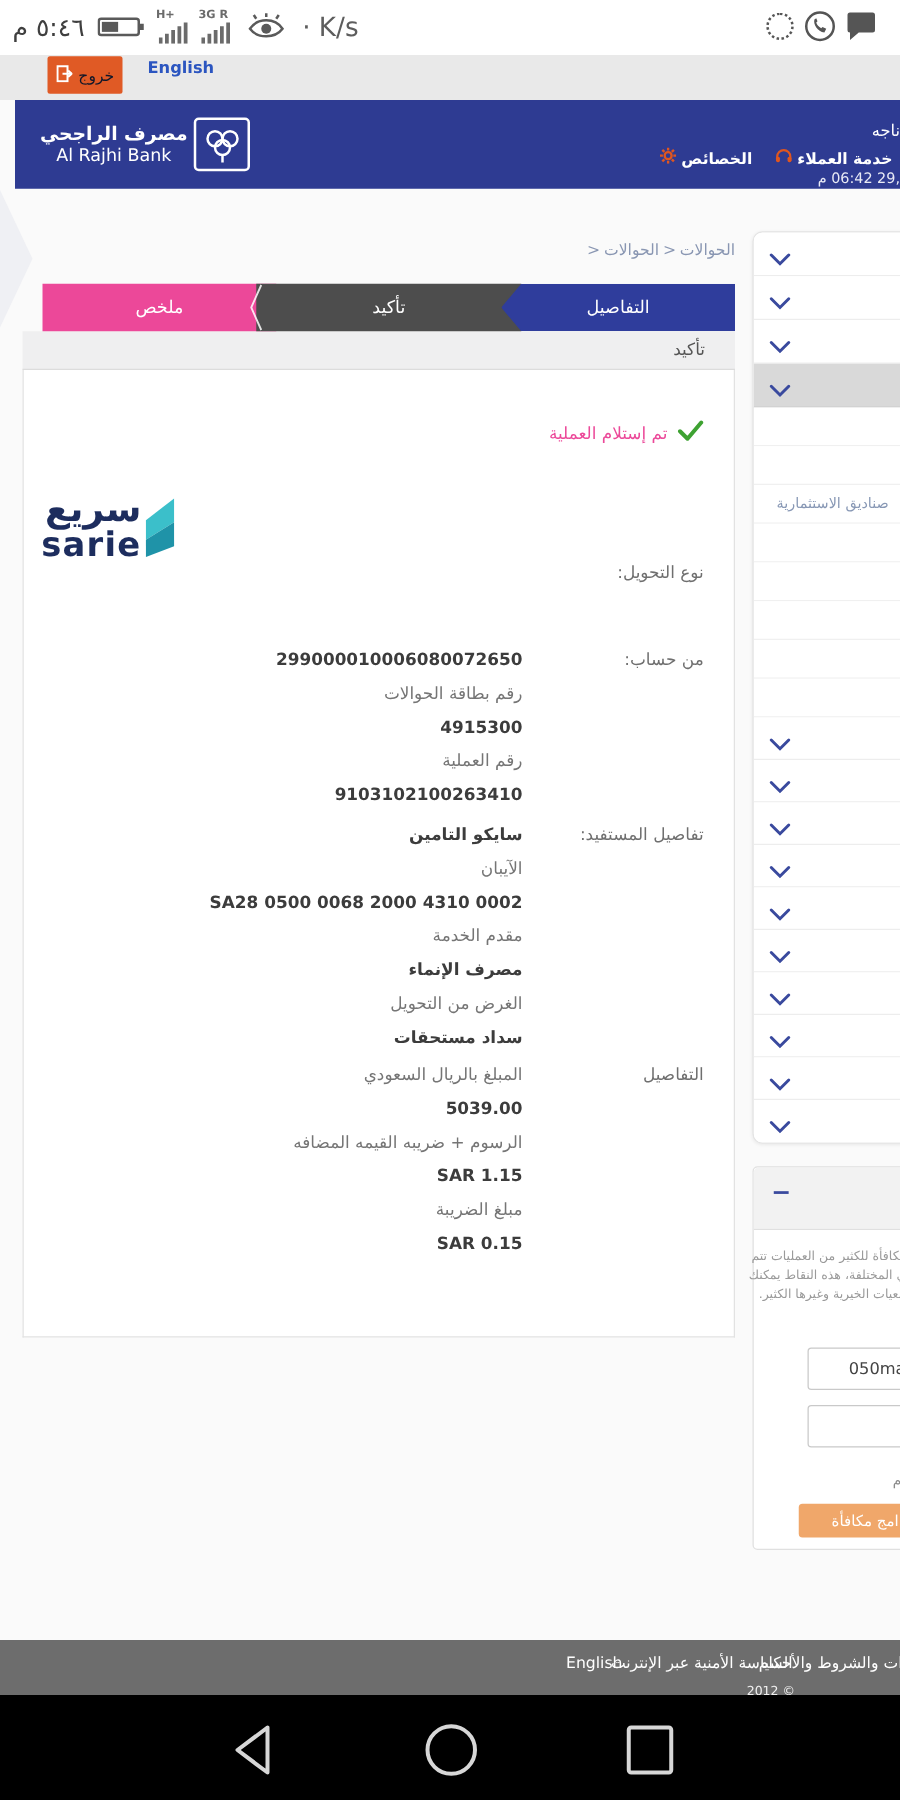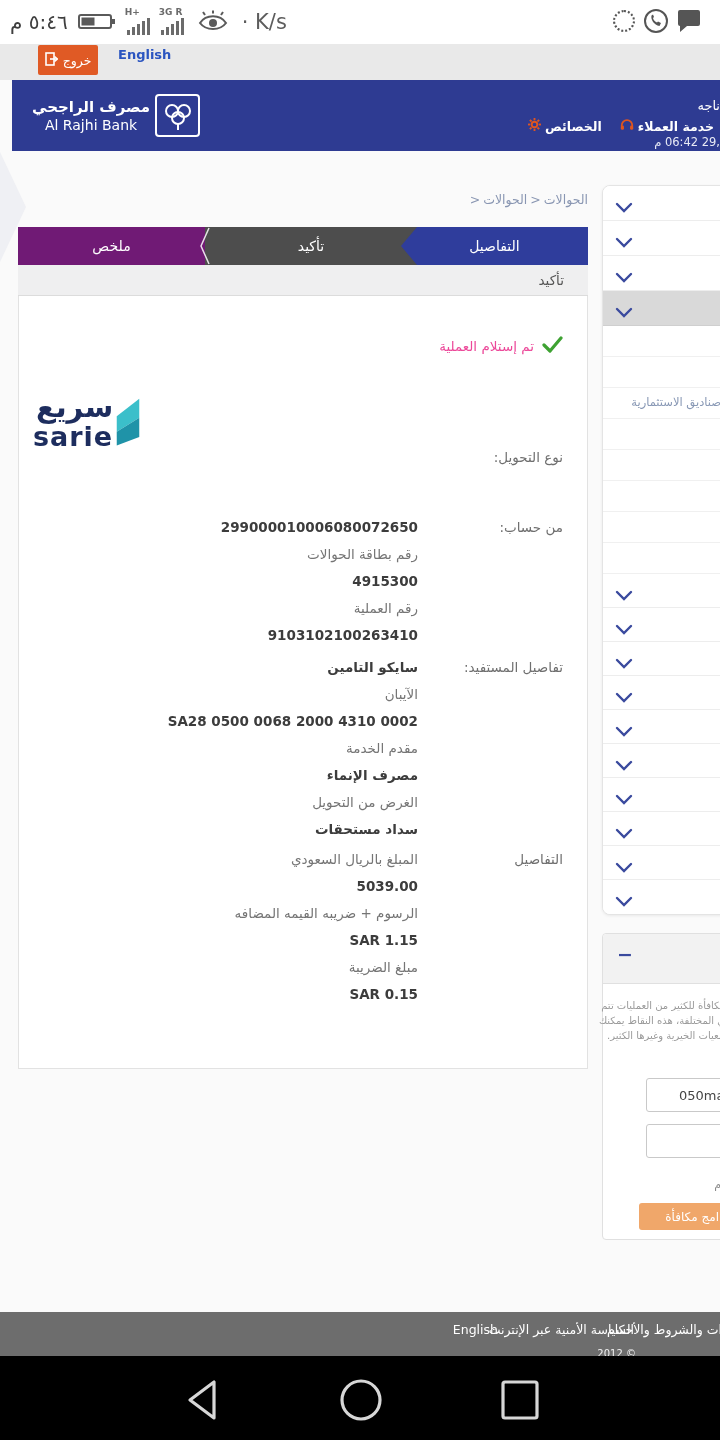"خروج" .logout { color: #ffffff -> #0f172a }
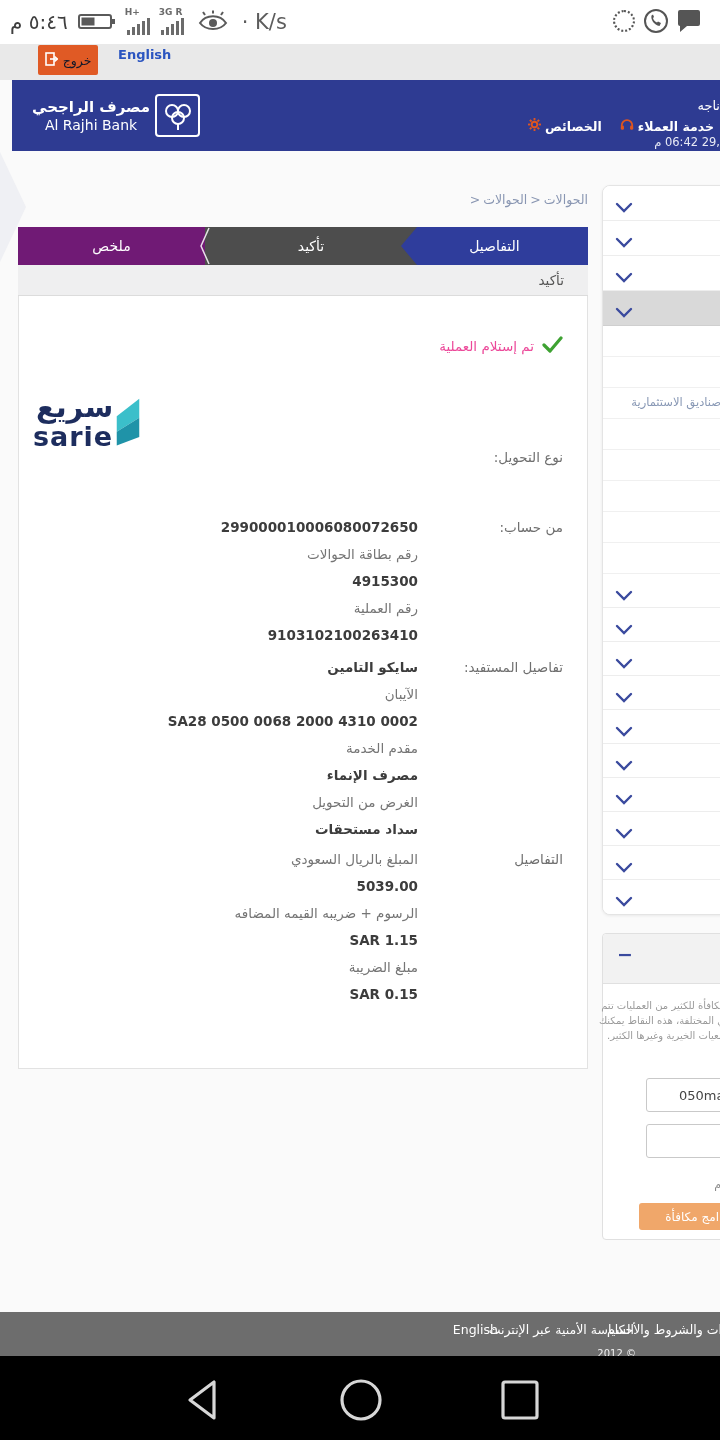"ملخص" .tab-summary { background: #701a75 -> #ec4899; left: 0 -> 16px }
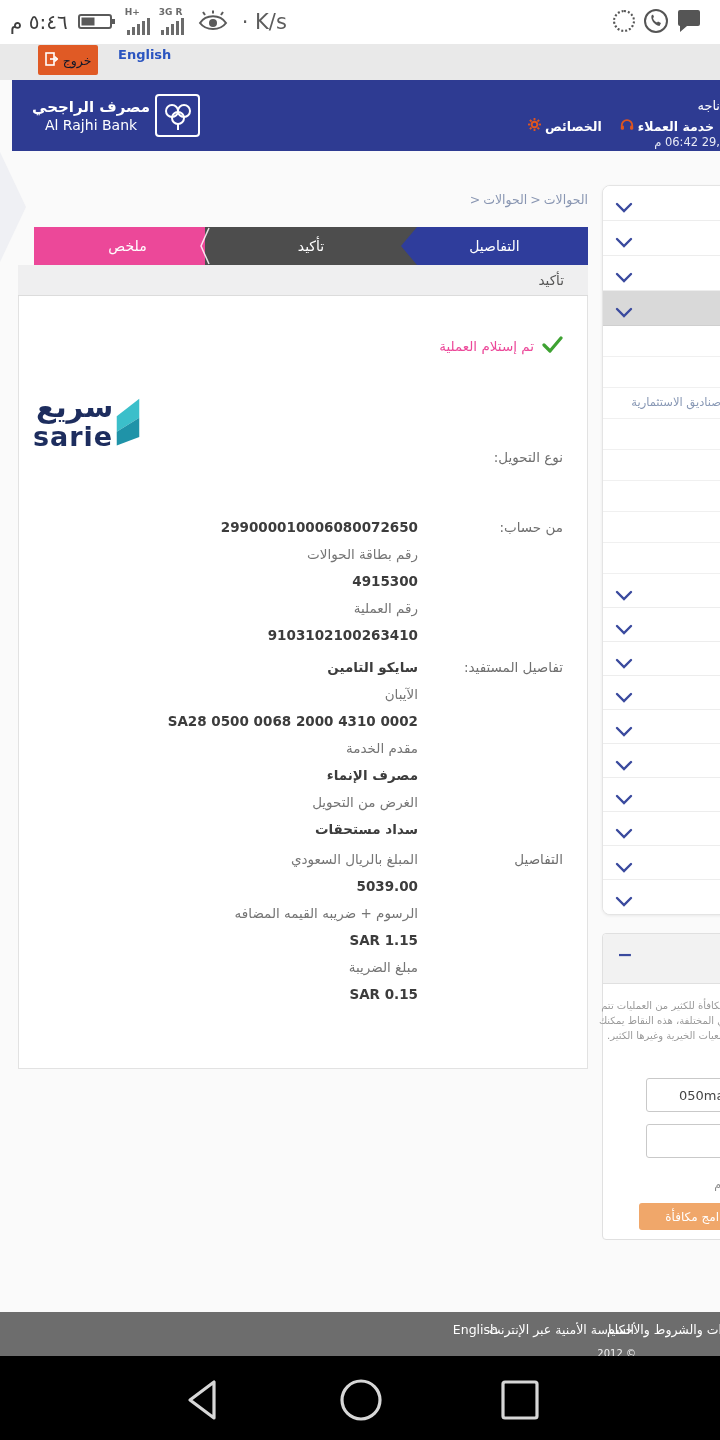"صناديق الاستثمارية" .sub-label { padding-right: 0 -> 10px }
